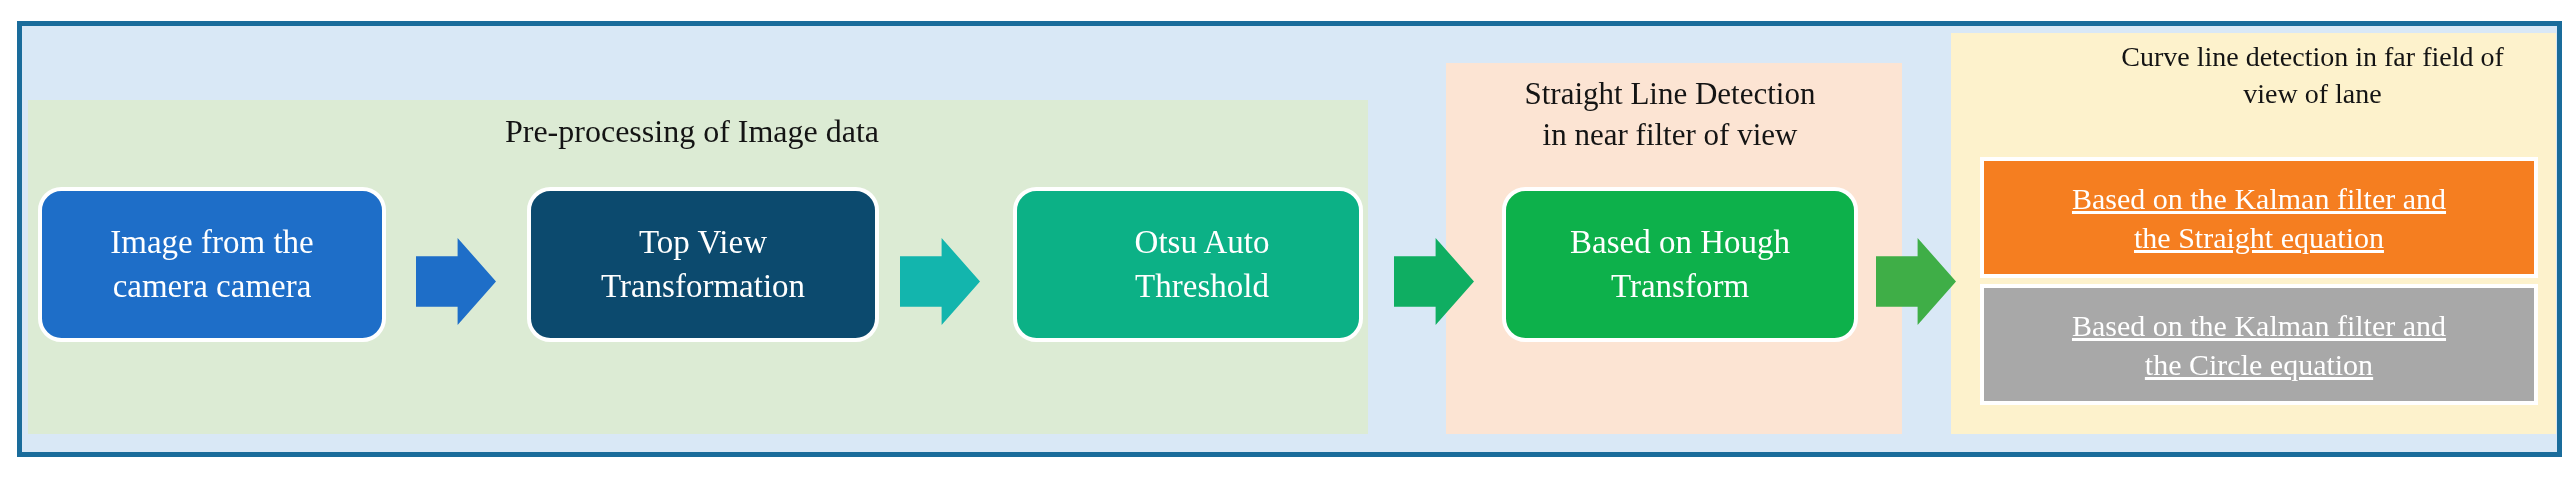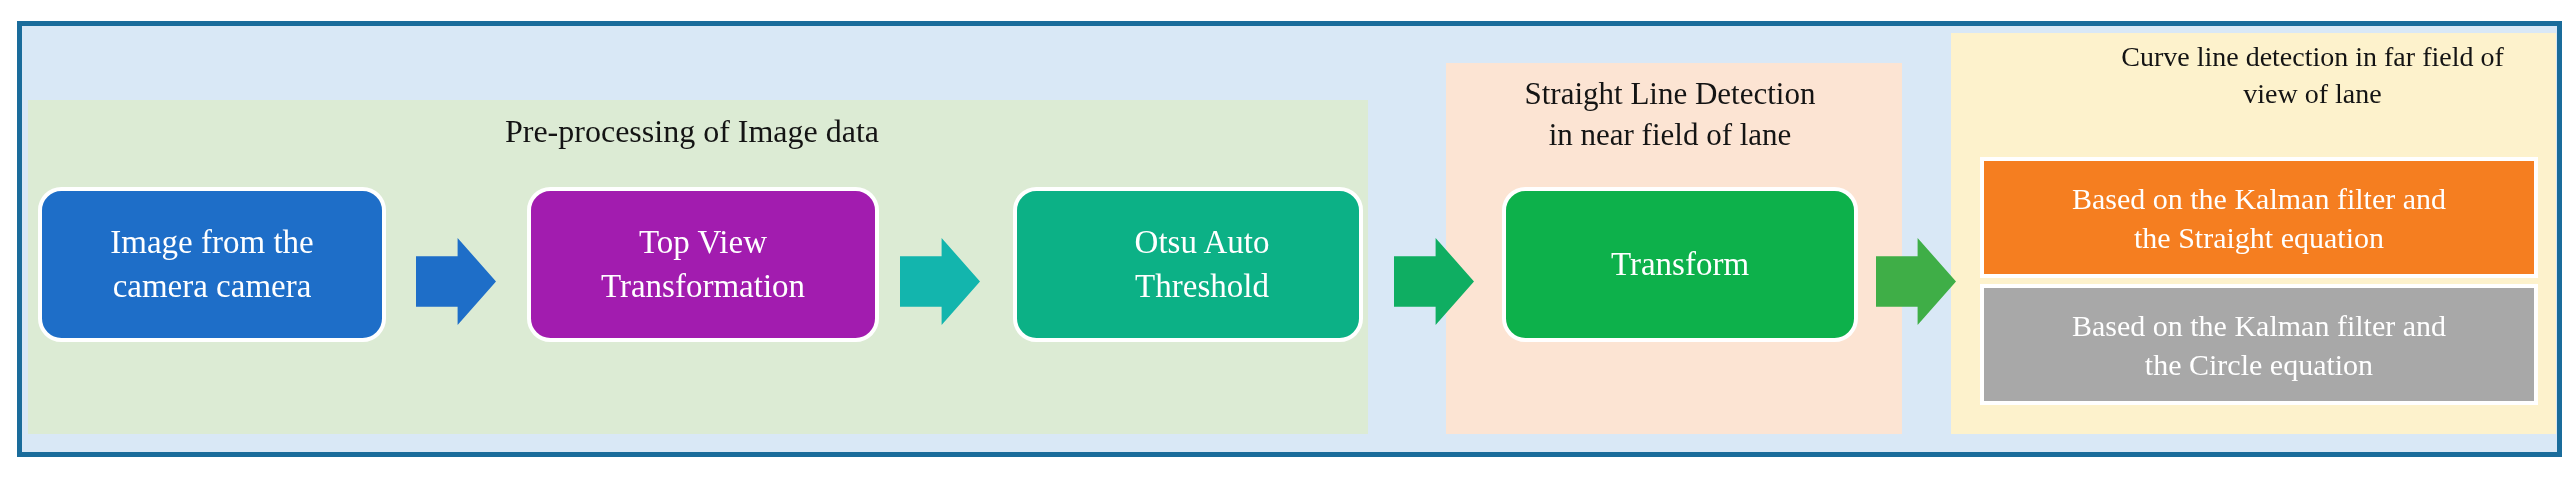"in near field of lane" span.line { text: field of lane -> filter of view }
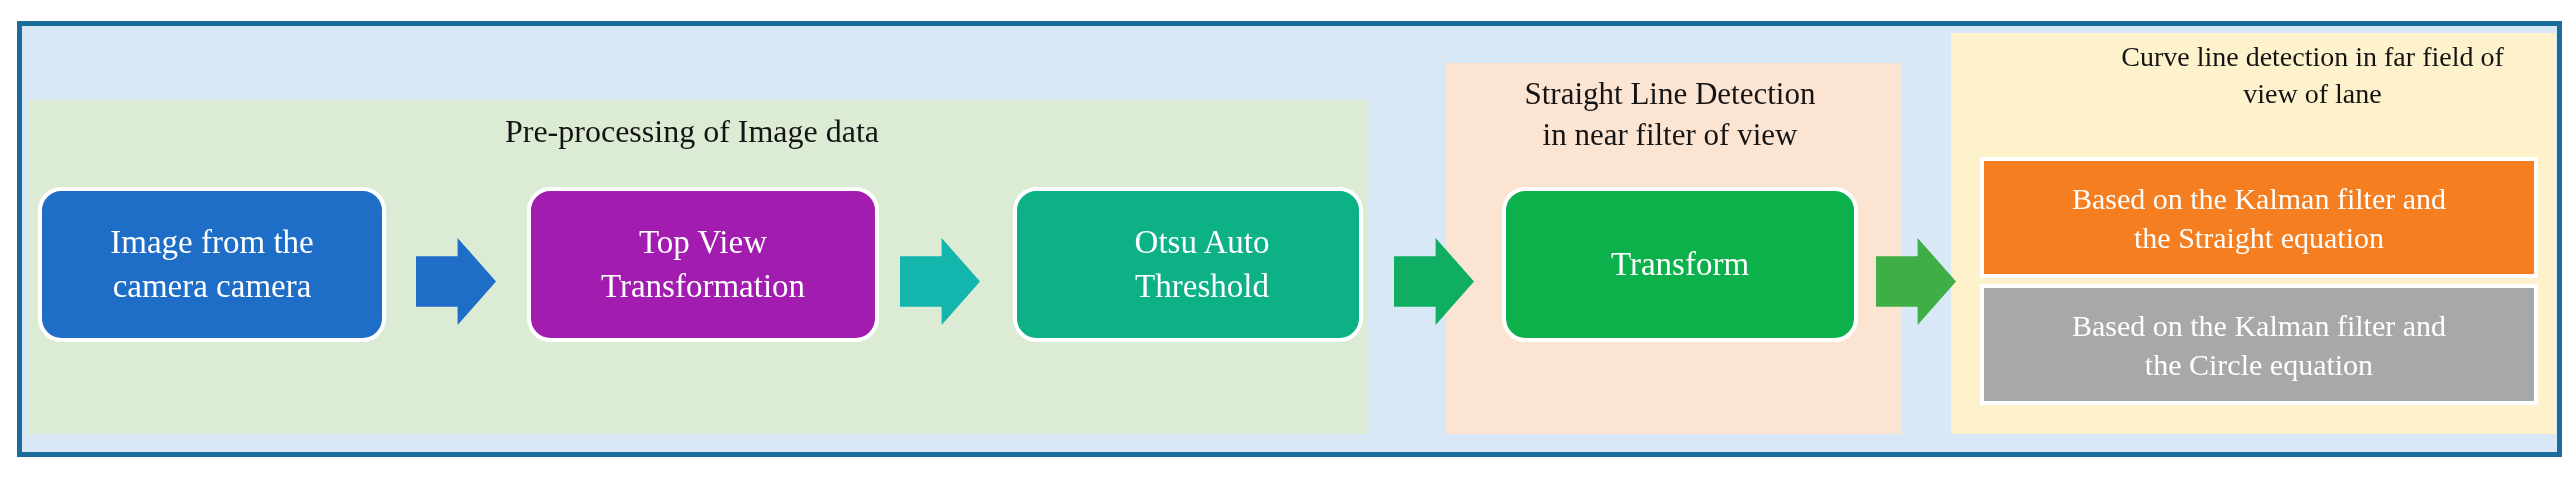"Based on the Kalman filter" .rect-box { text-decoration: none -> underline }
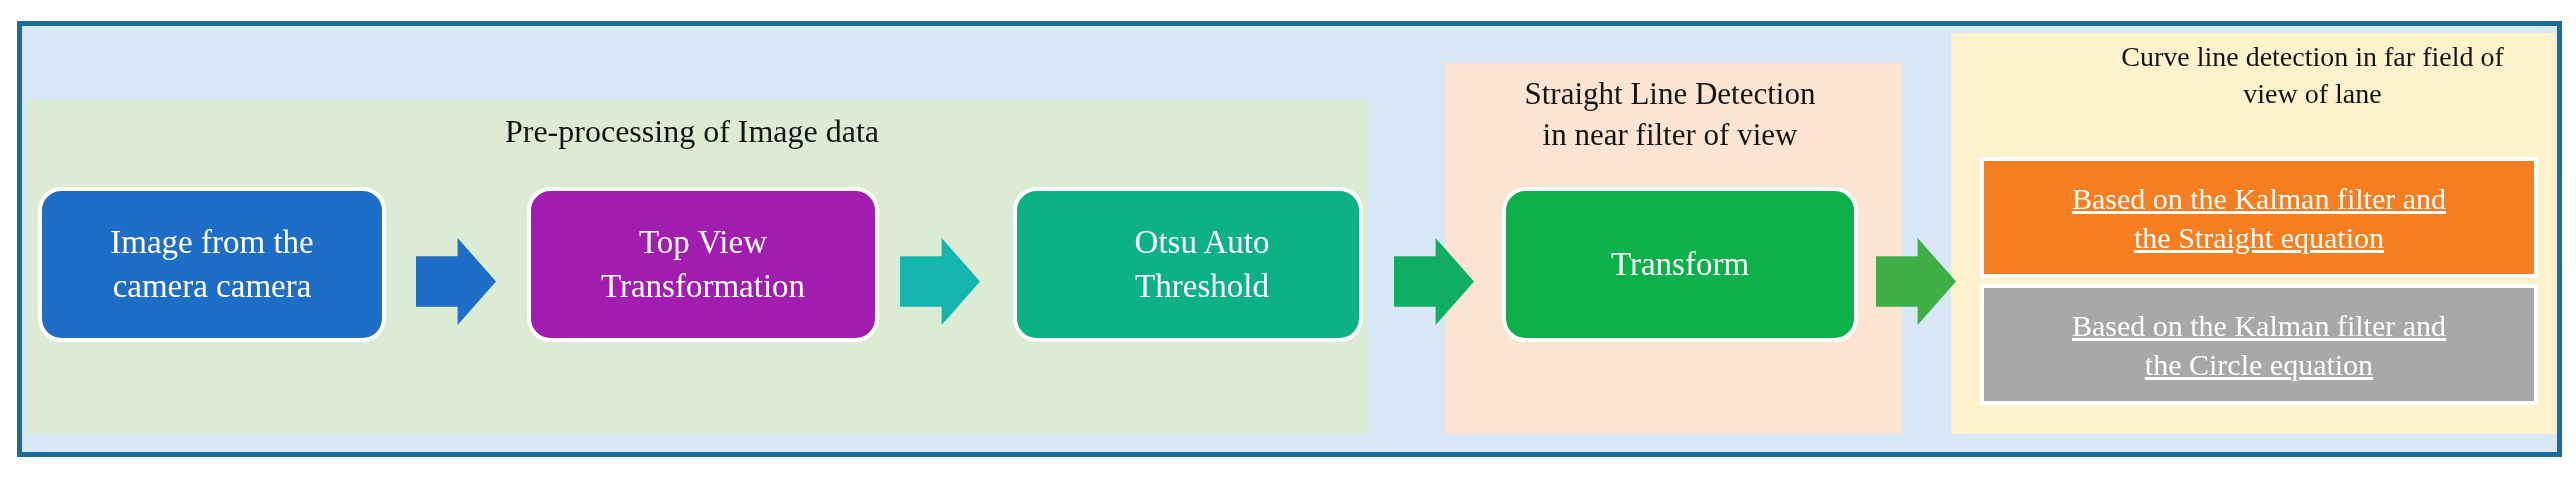"Top View" .box-topview { background: #a21caf -> #0c4a6e }
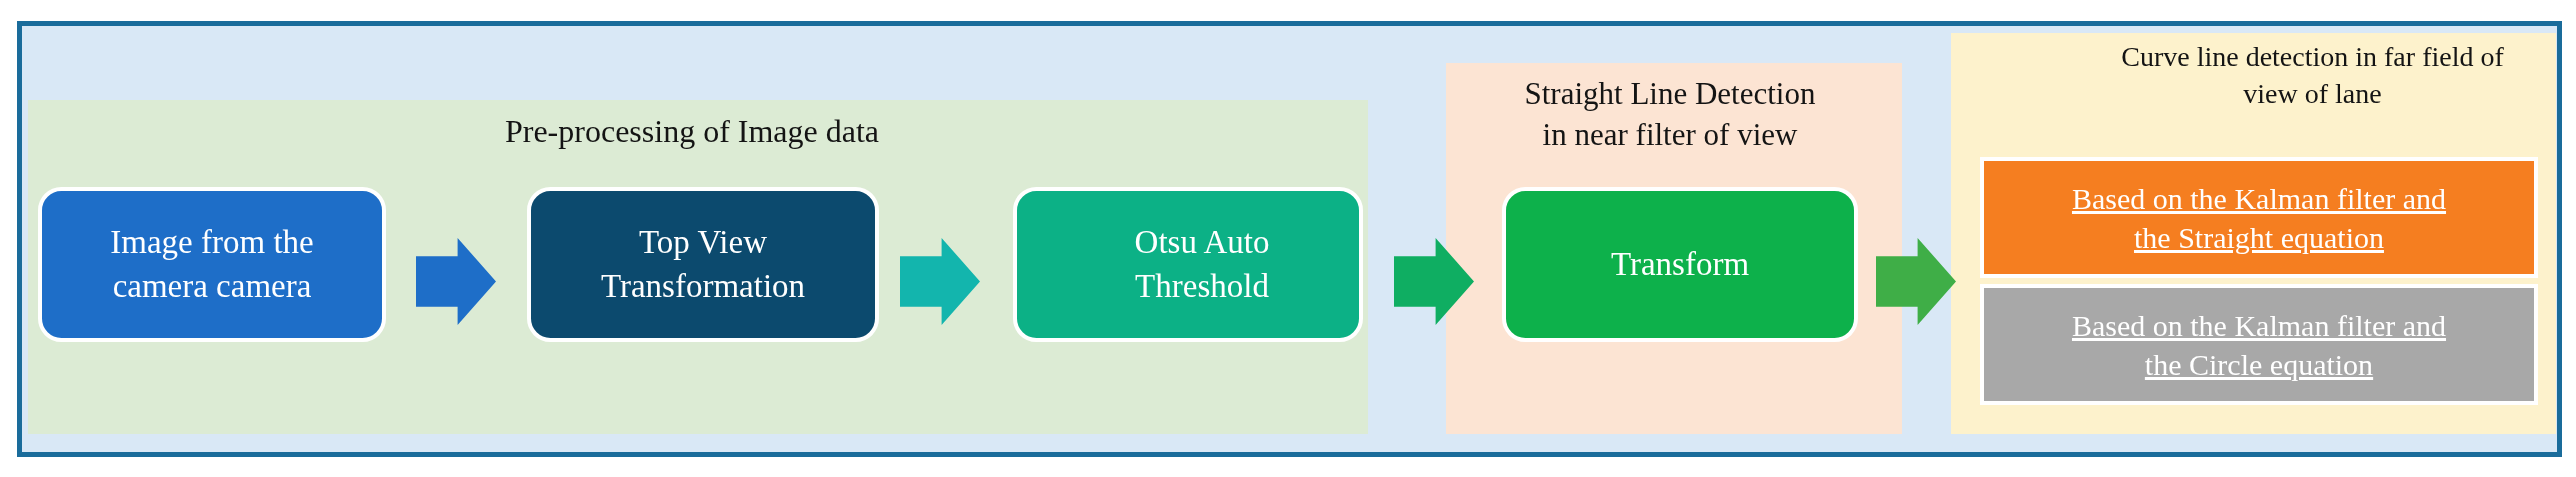"Based on Hough" span.line { html: none -> <span>Based on Hough</span> }
